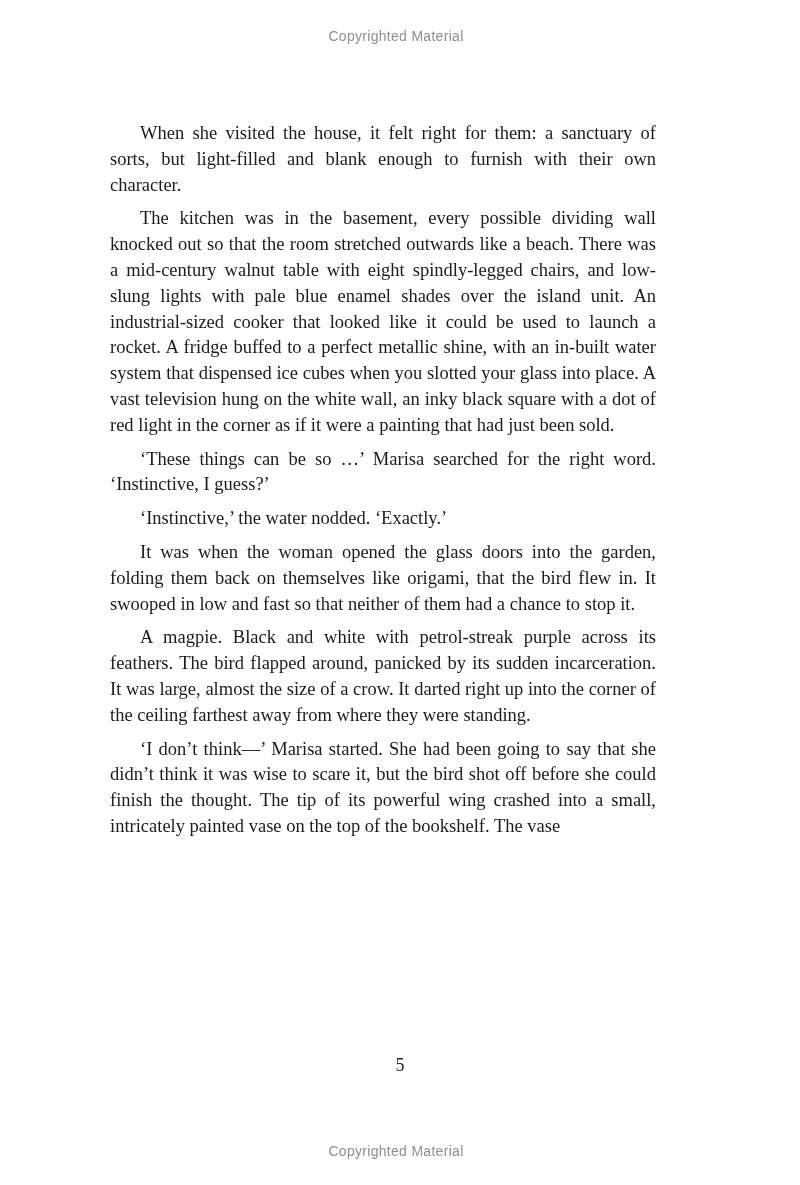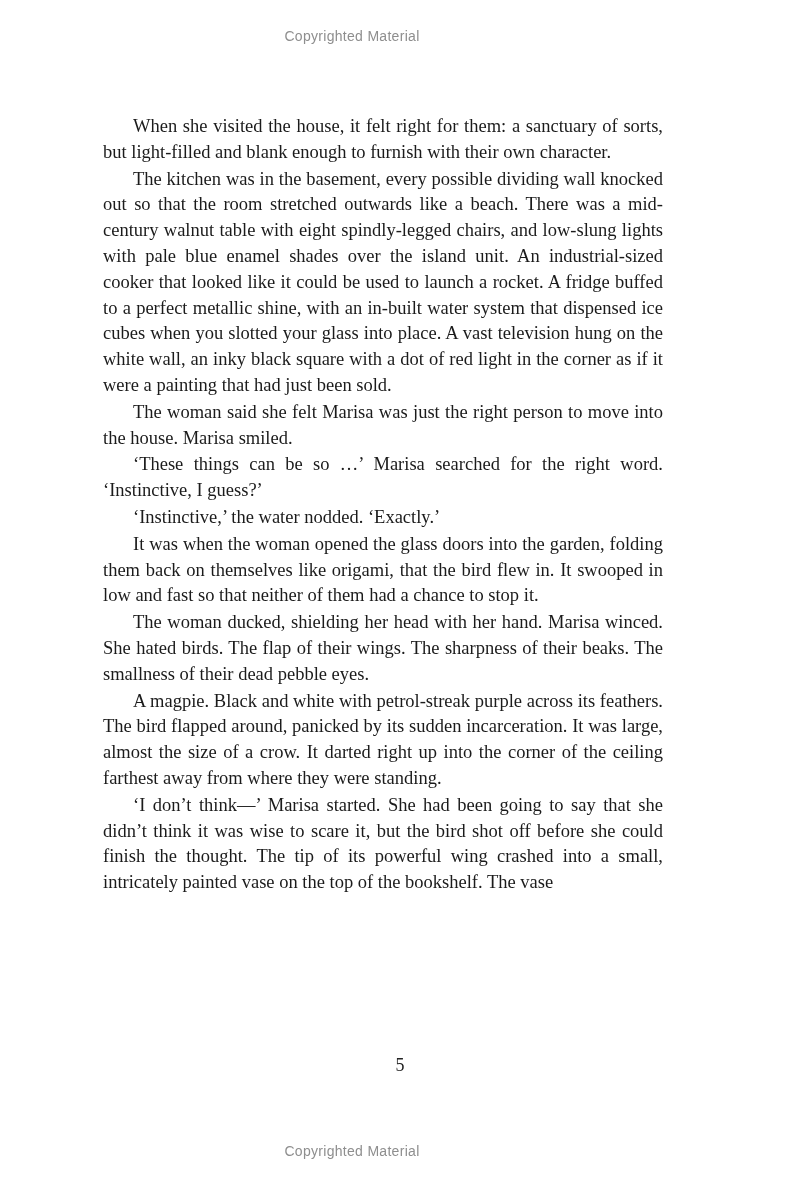"Copyrighted Material" .copyright { padding-left: none -> 44px }
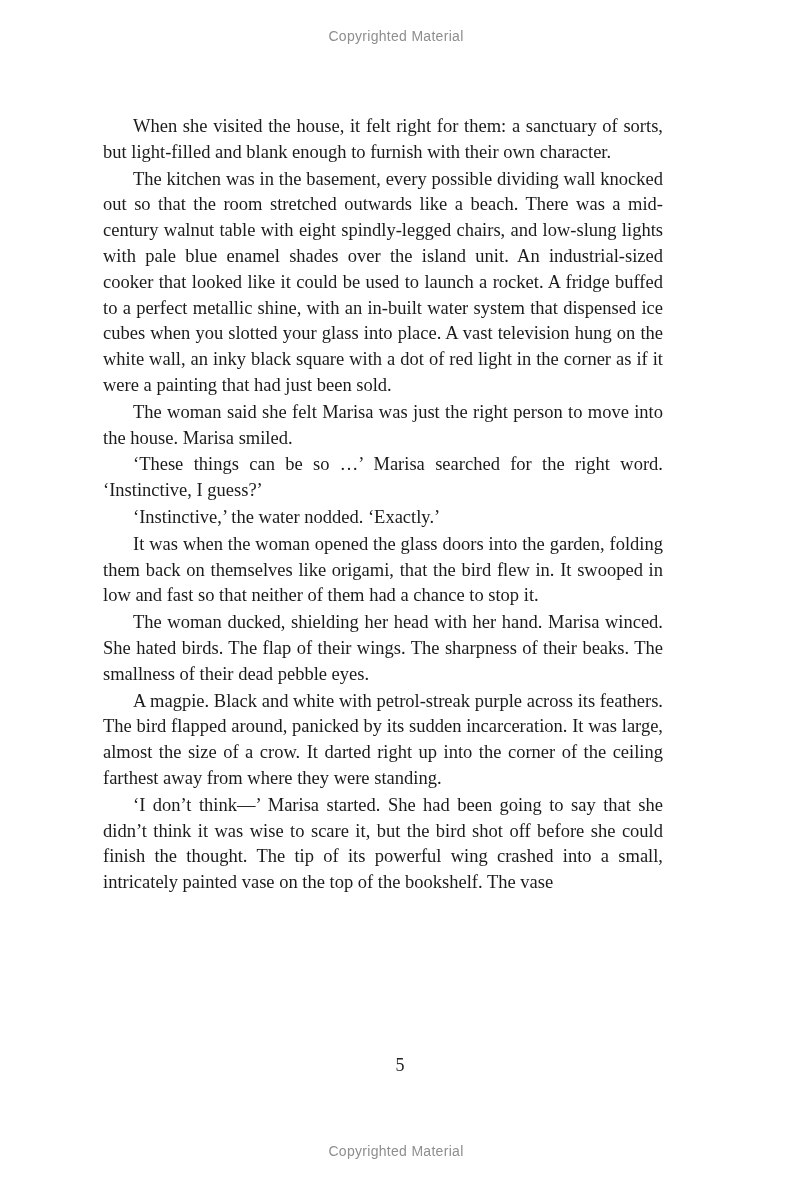"When she visited the house," .body-text p { margin: 1px -> 8px }
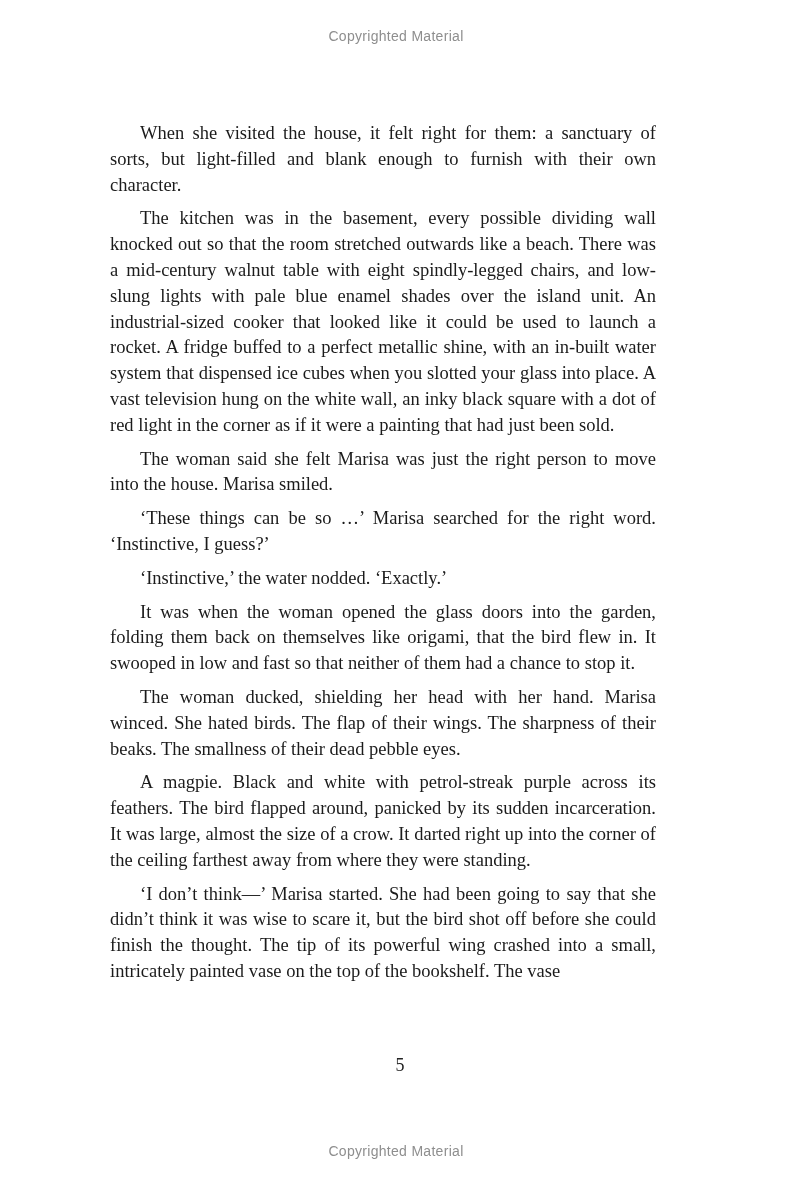"The woman said she felt" p { html: <p>The woman said she felt Marisa was just the right person to move into the house. Marisa smiled.</p> -> none }
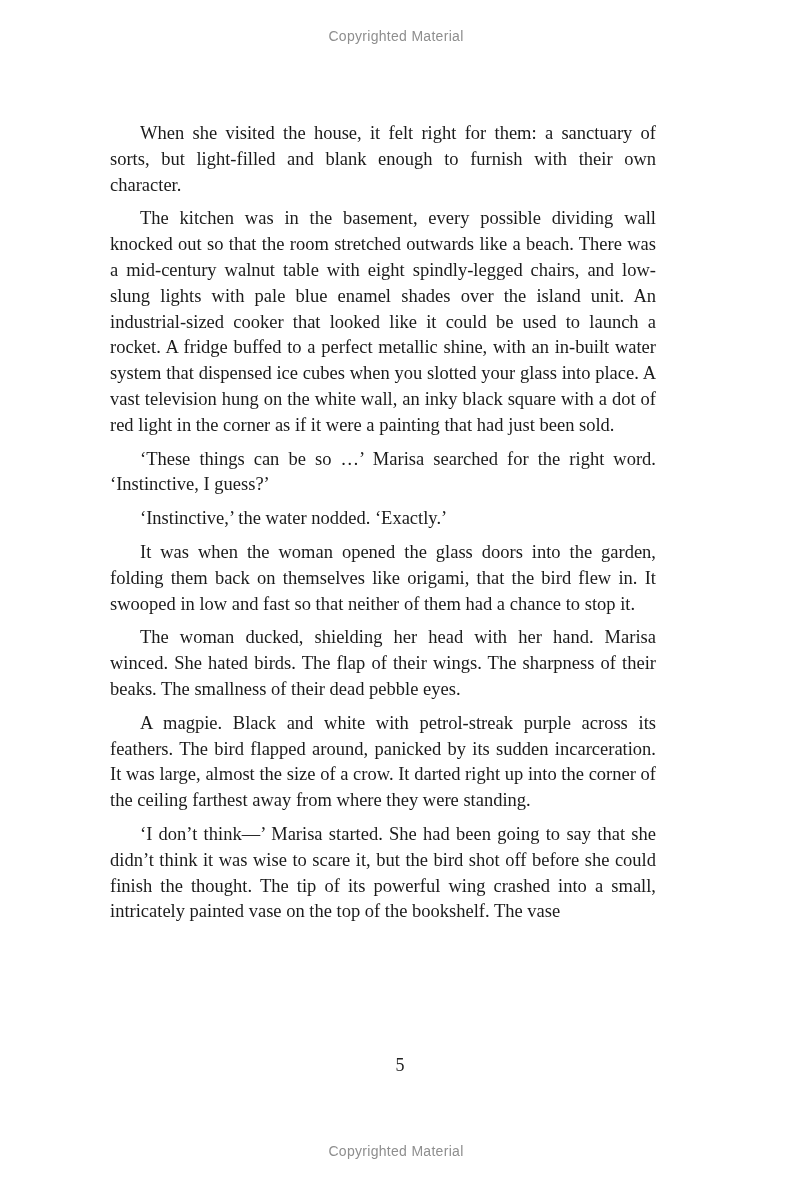"The woman ducked, shielding her" p { html: <p>The woman ducked, shielding her head with her hand. Marisa winced. She hated birds. The flap of their wings. The sharpness of their beaks. The smallness of their dead pebble eyes.</p> -> none }
